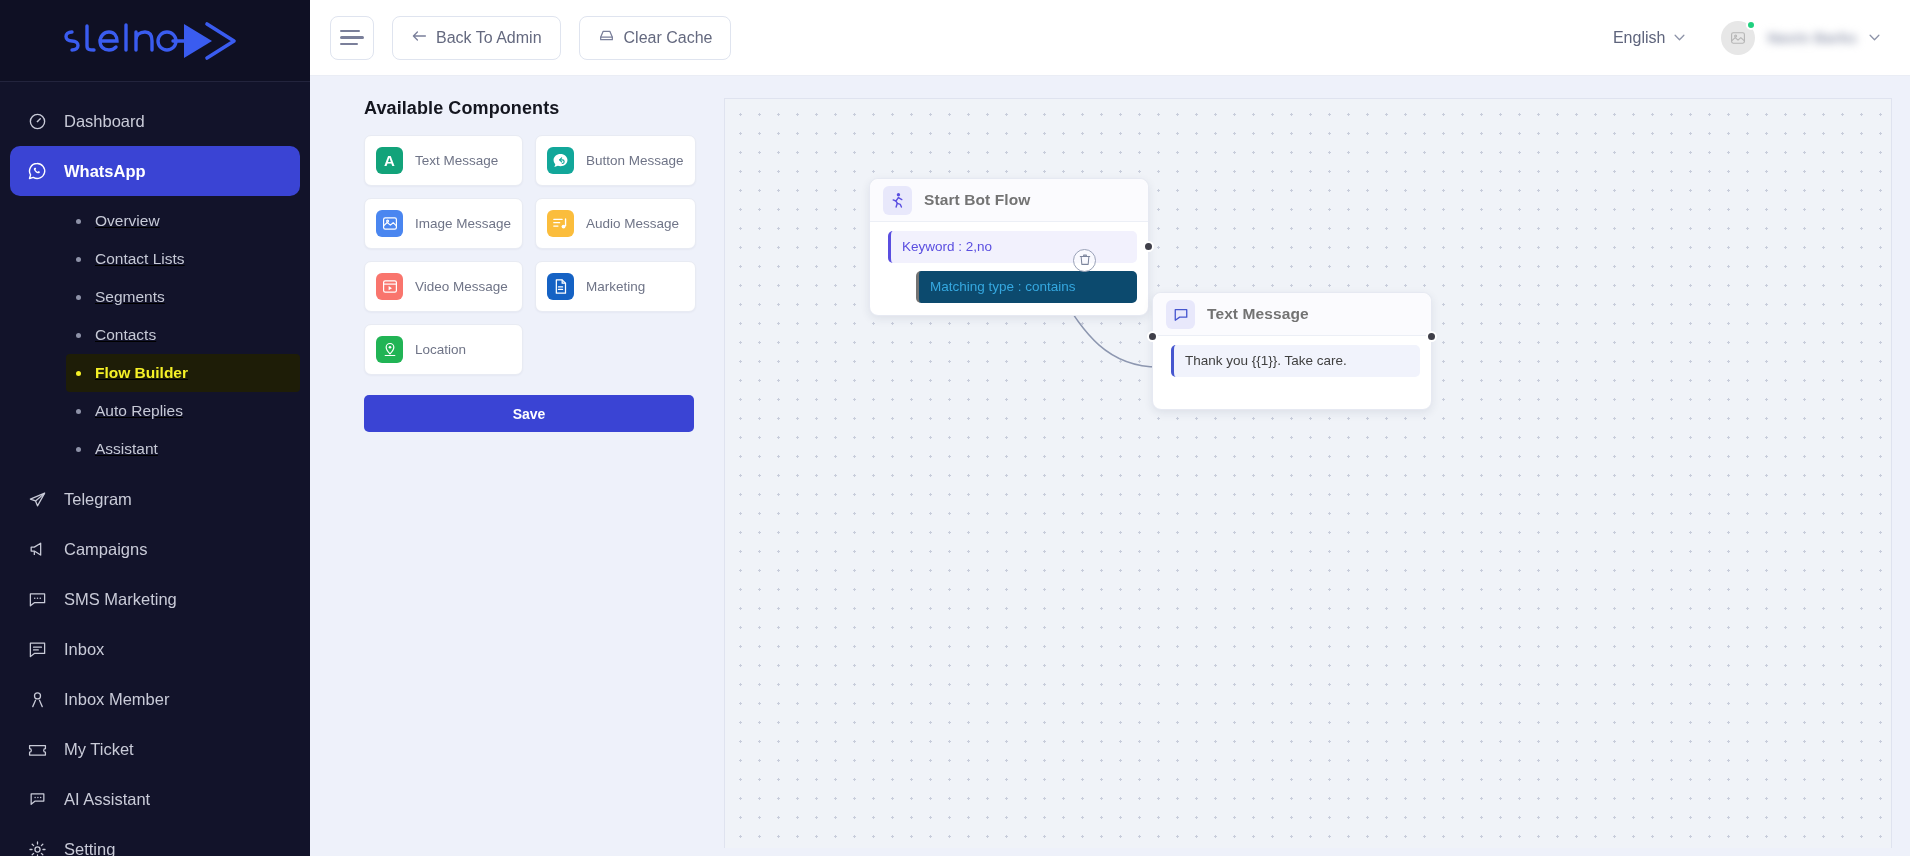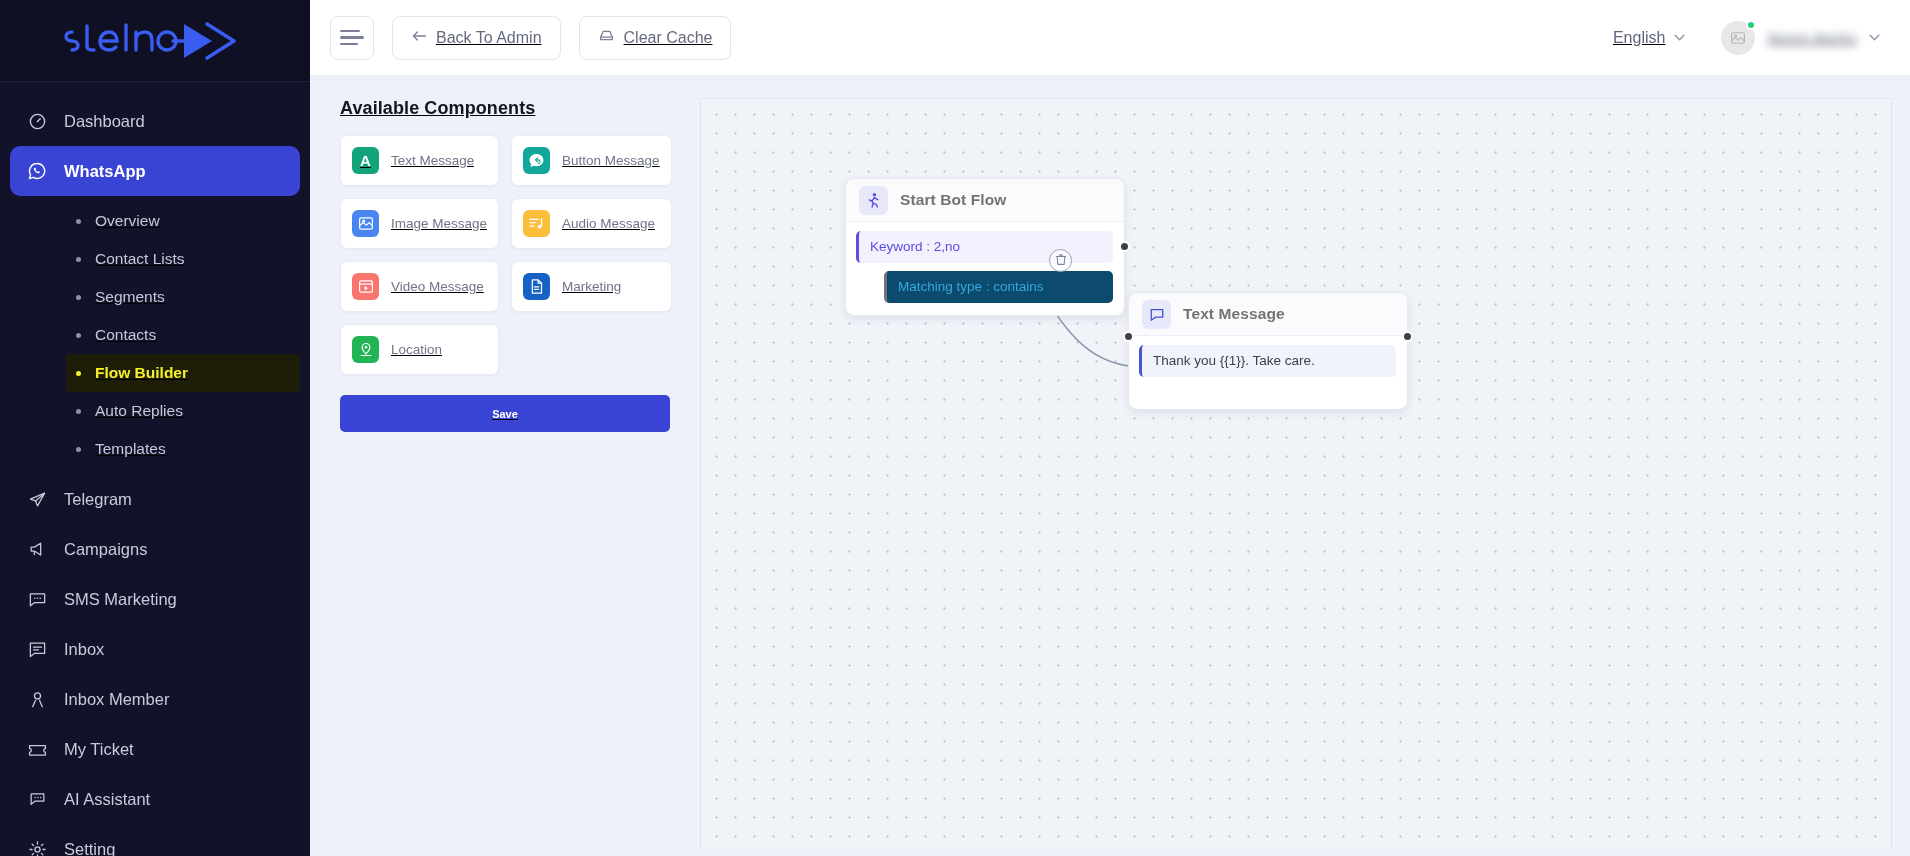"Back To Admin" .main { text-decoration: underline -> none }
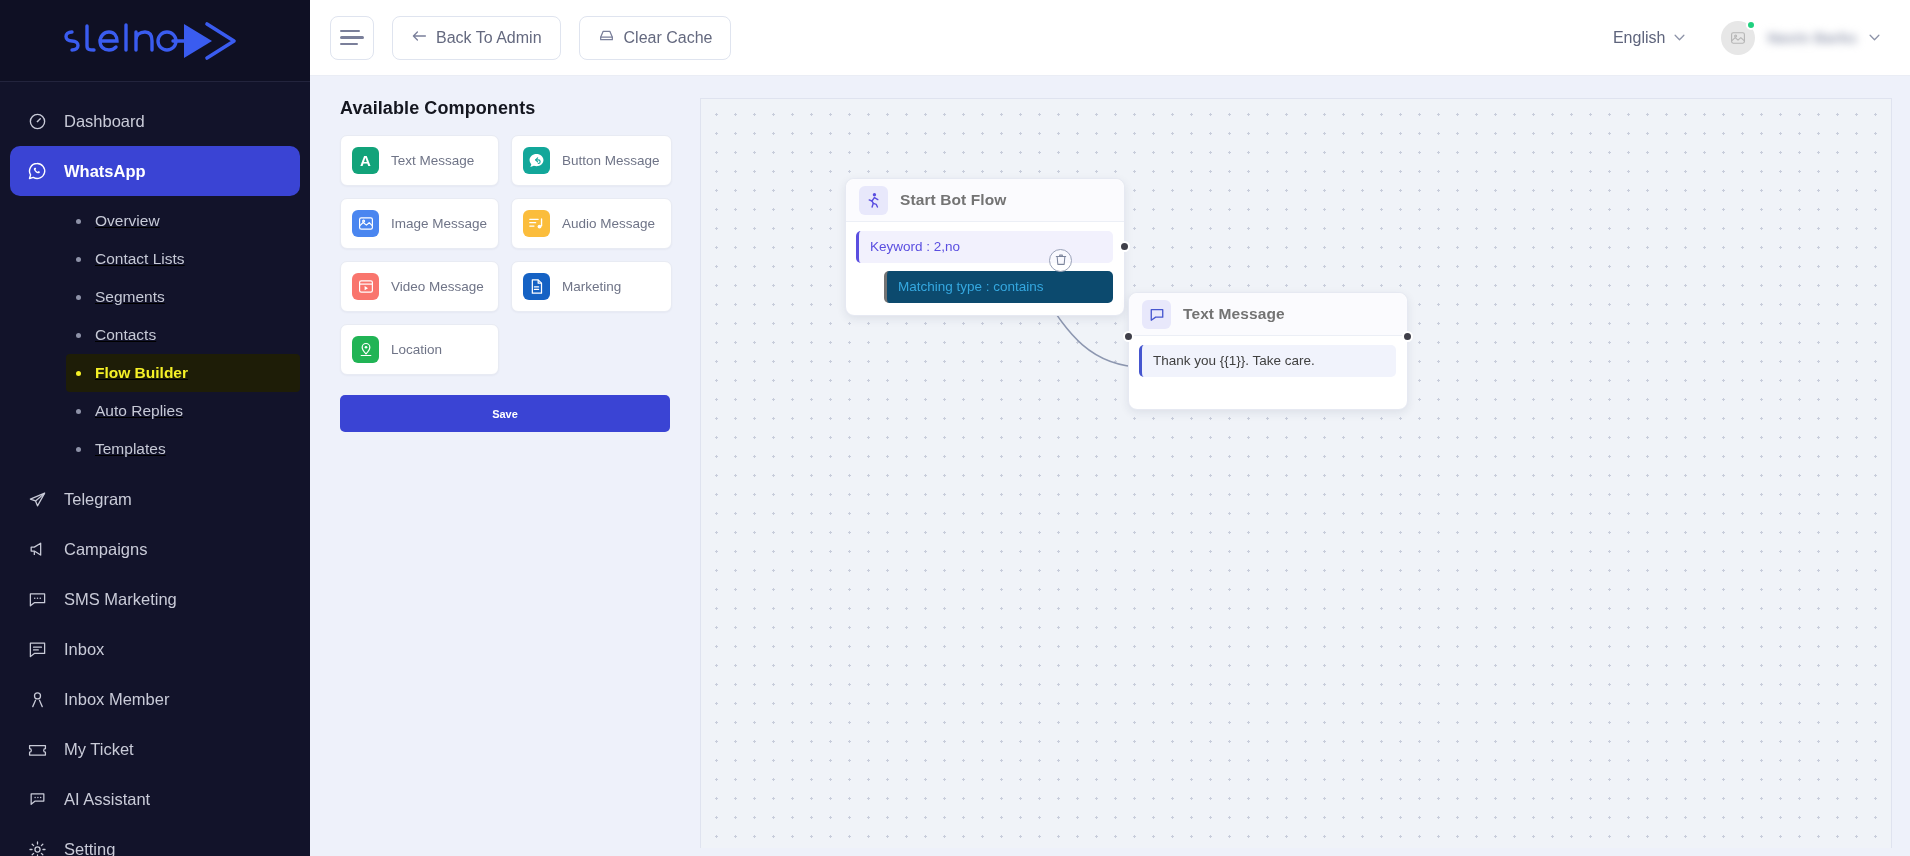"Available Components" .components { margin-left: none -> 24px }
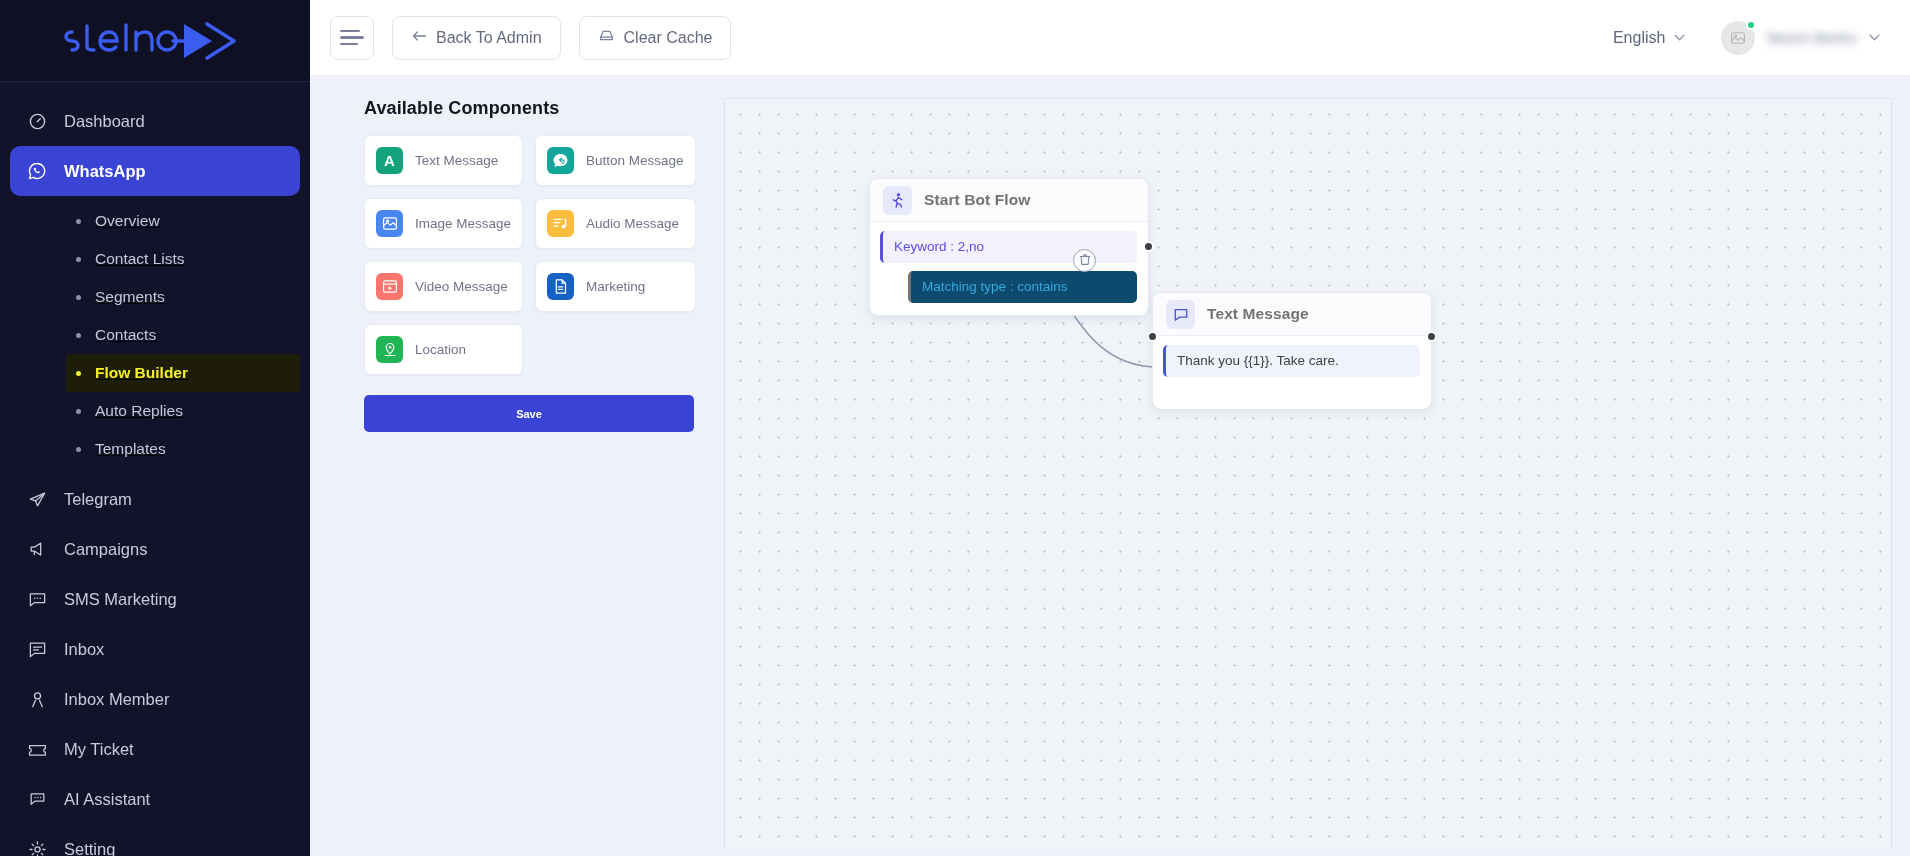"Keyword : 2,no" .node-body { padding: 9px 11px 12px 10px -> 9px 11px 12px 18px }
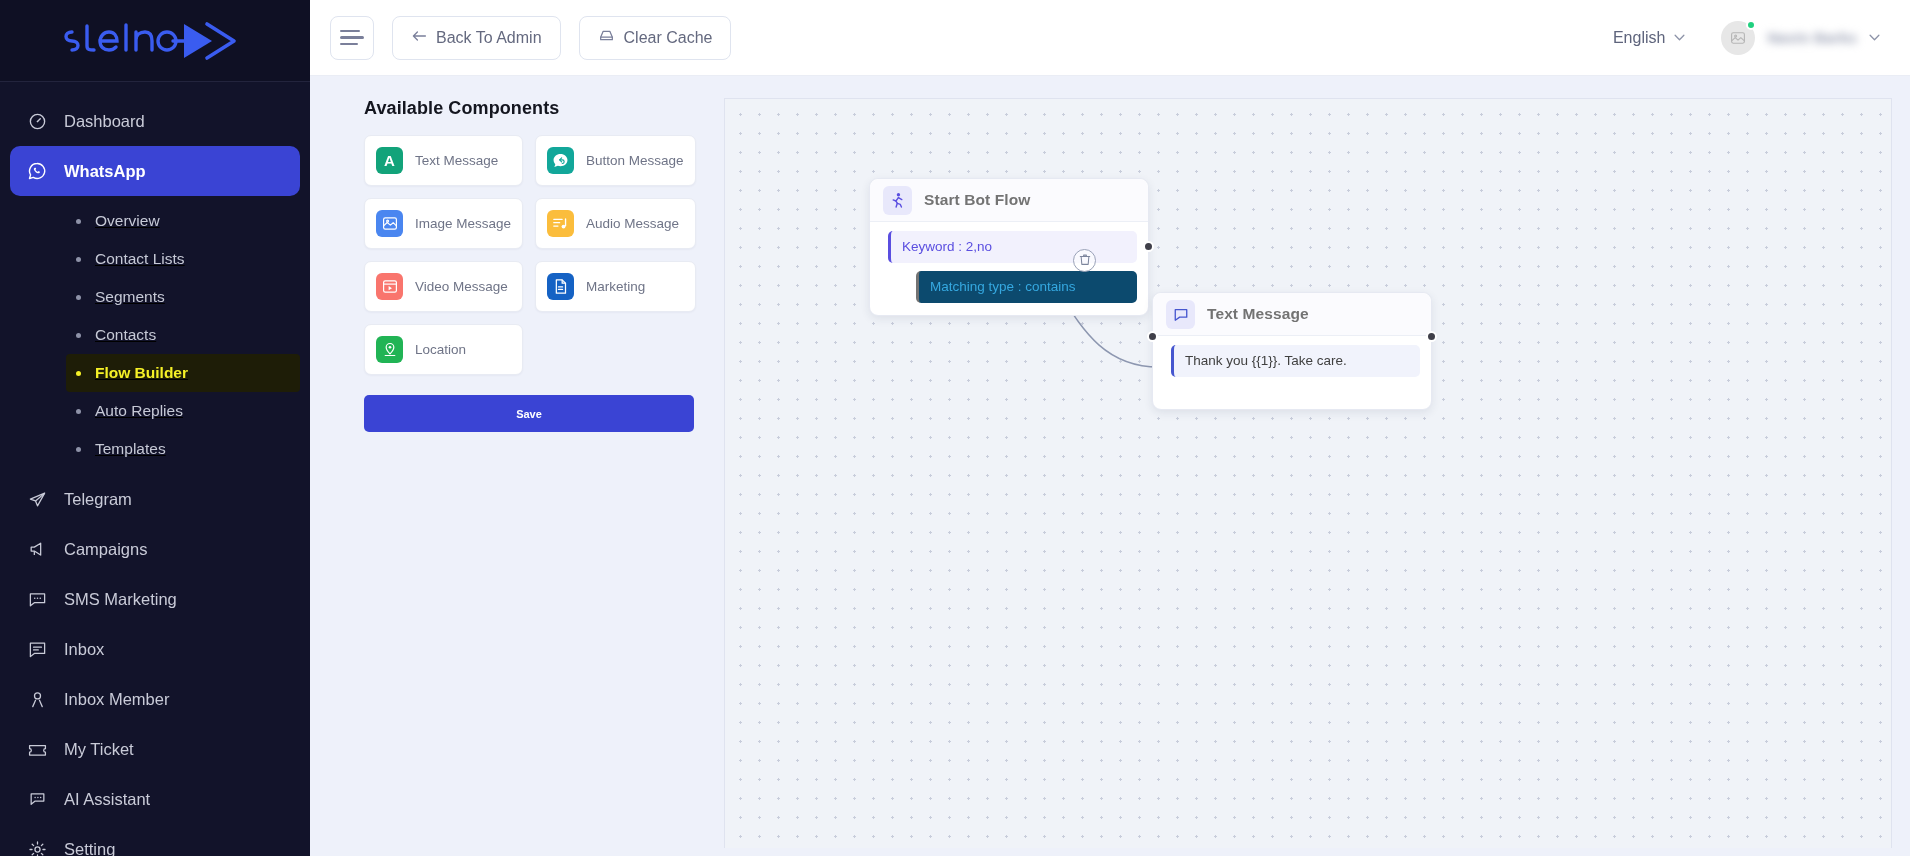"Save" .save-btn { font-size: 11px -> 14px }
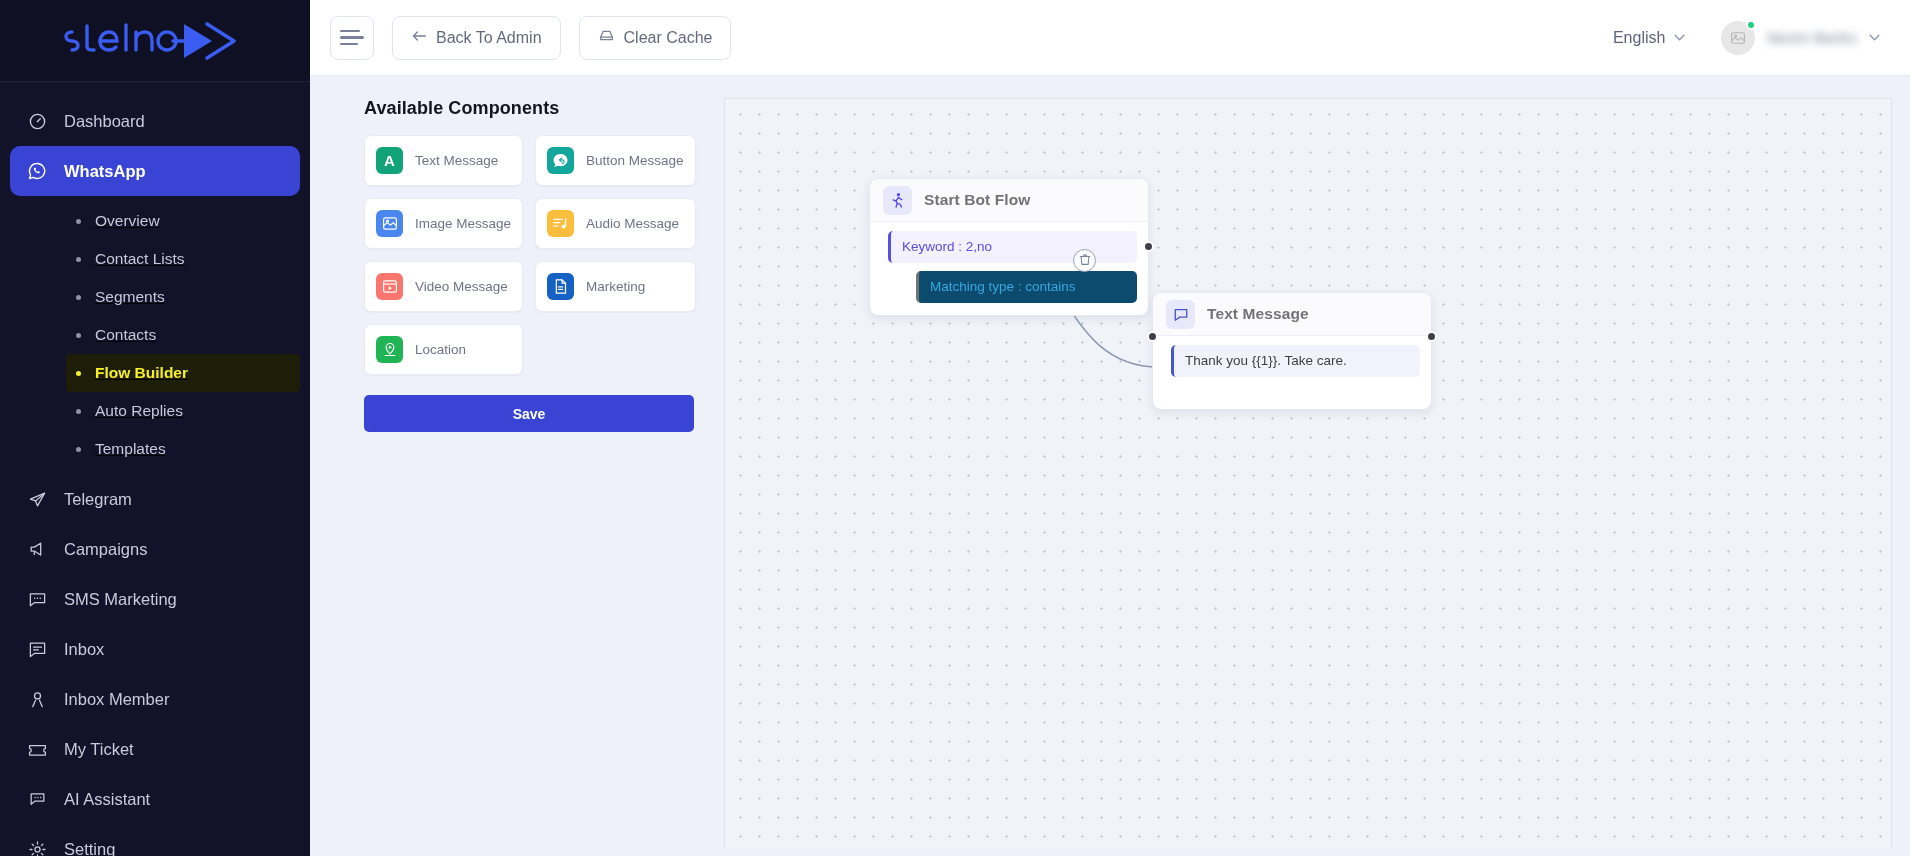"Templates" span { text: Templates -> Assistant }
